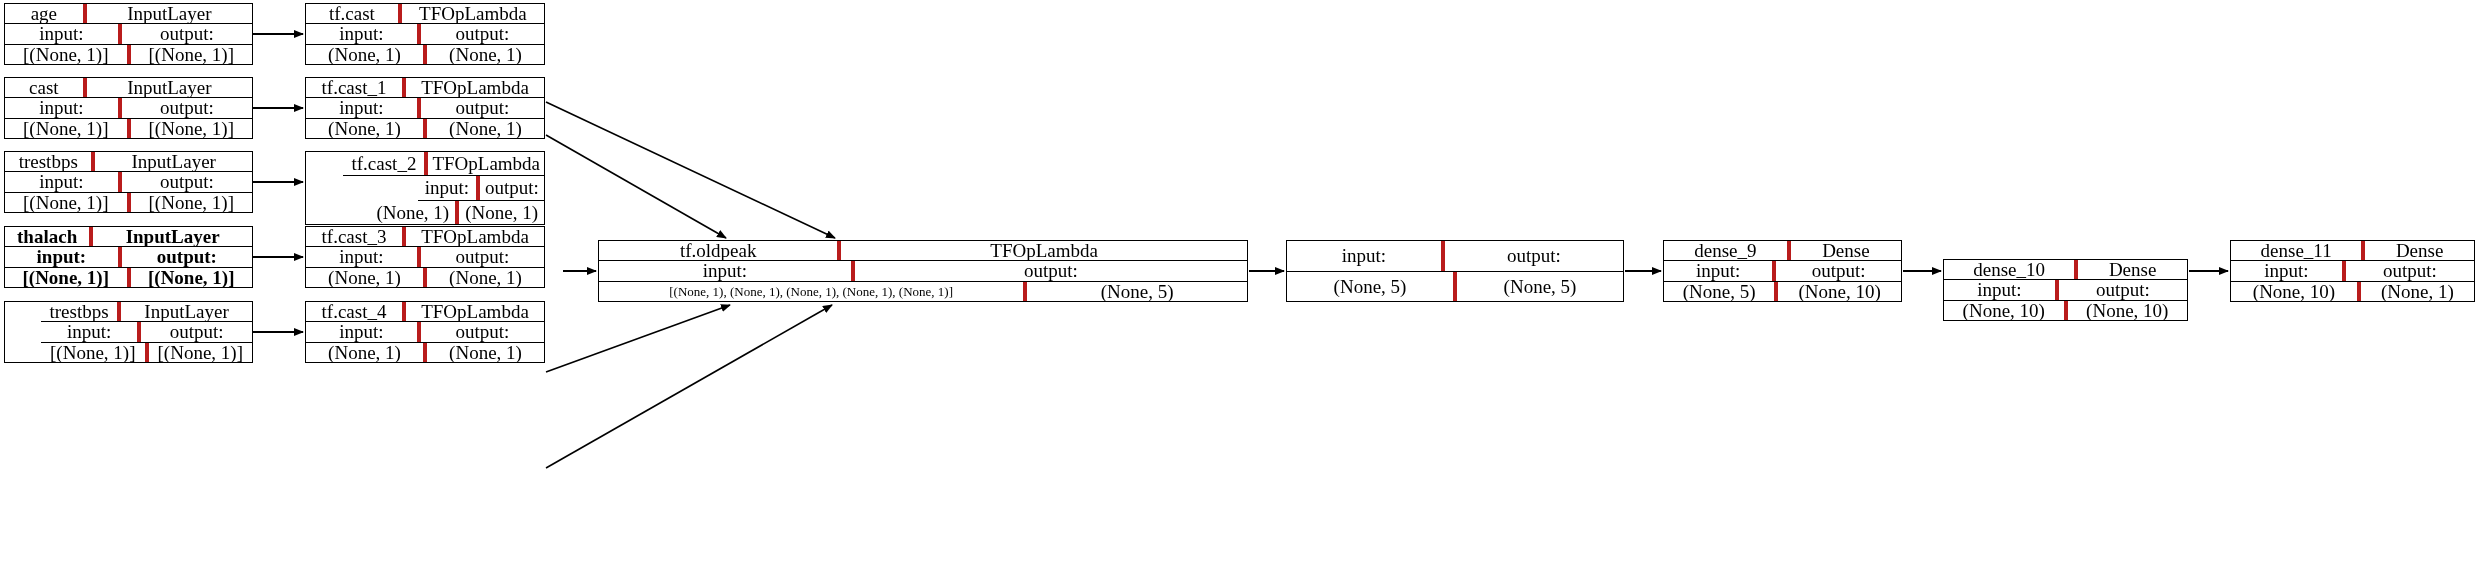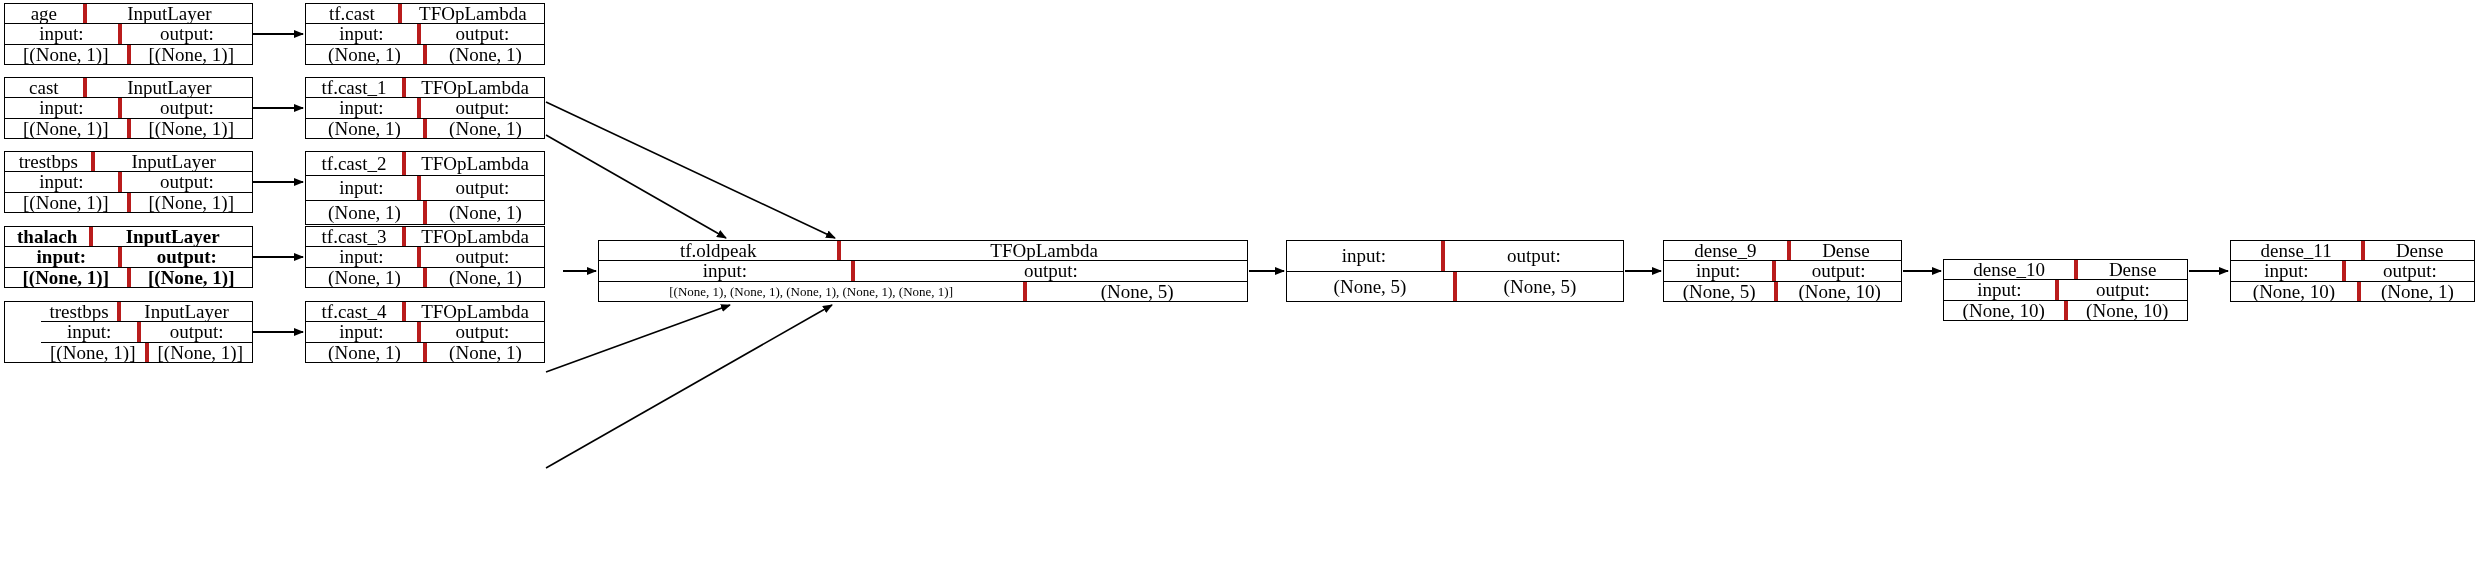"tf.cast_2" div.node { align-items: none -> flex-end }
